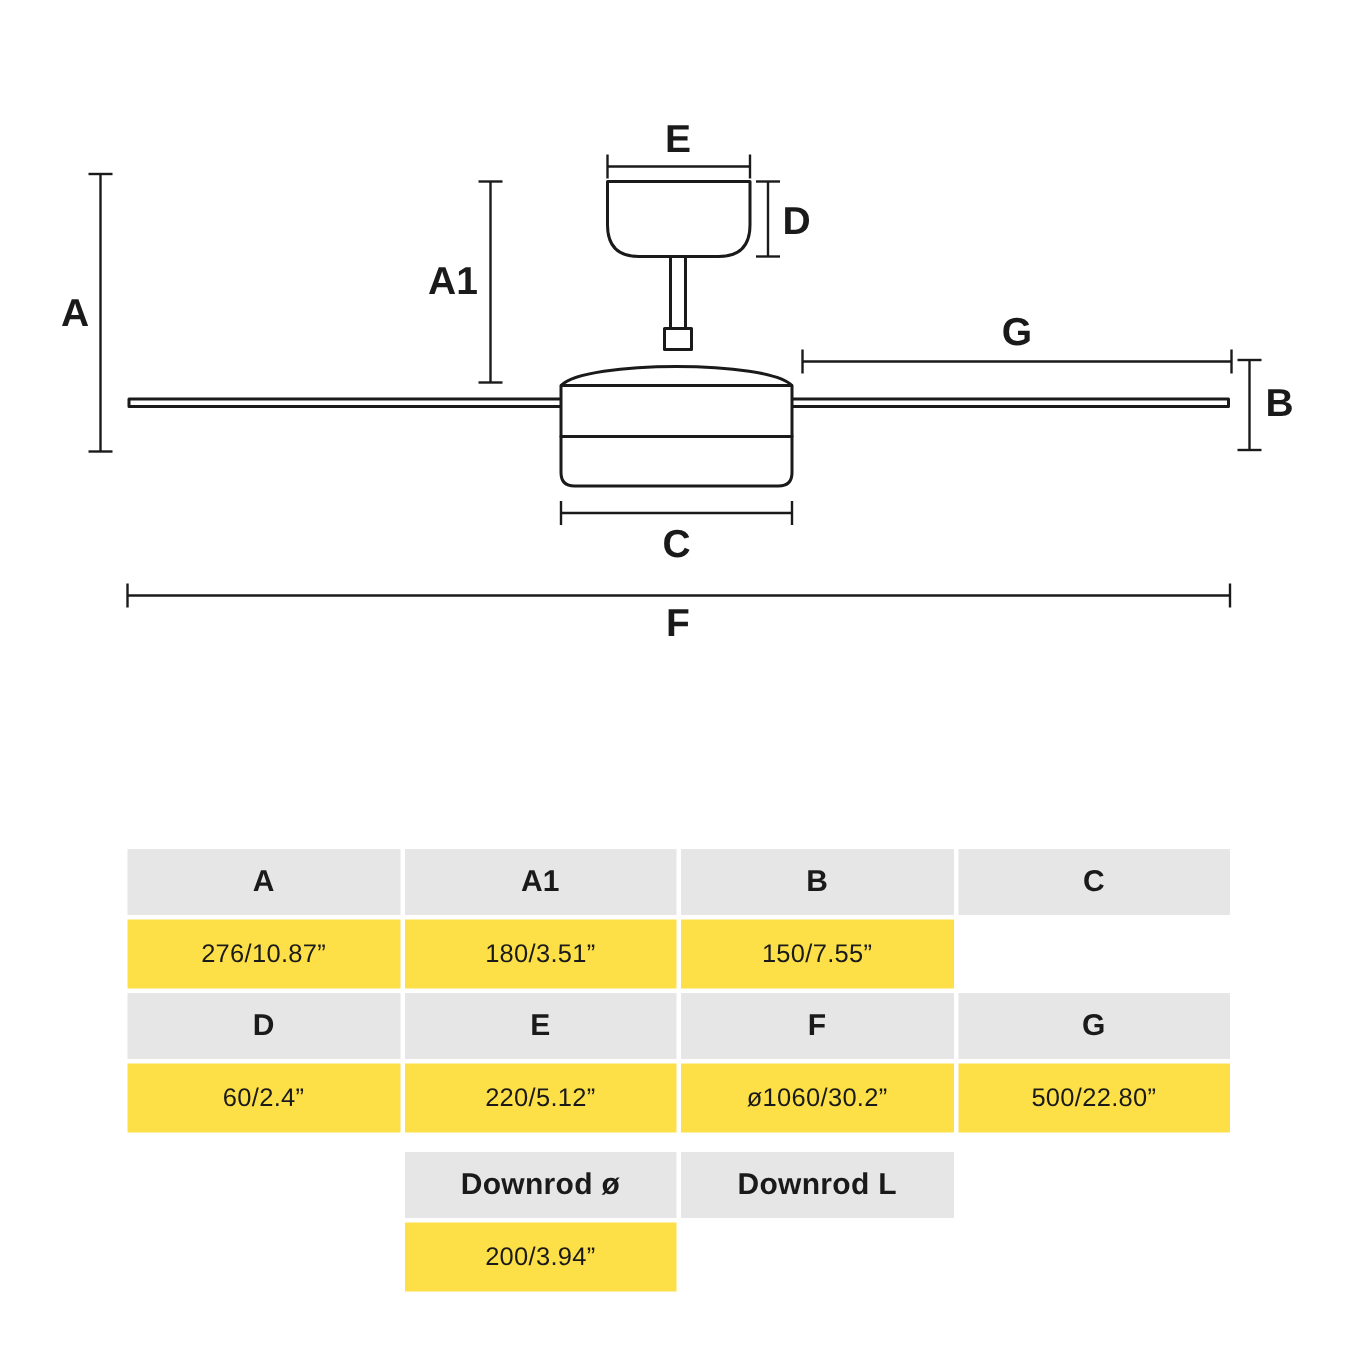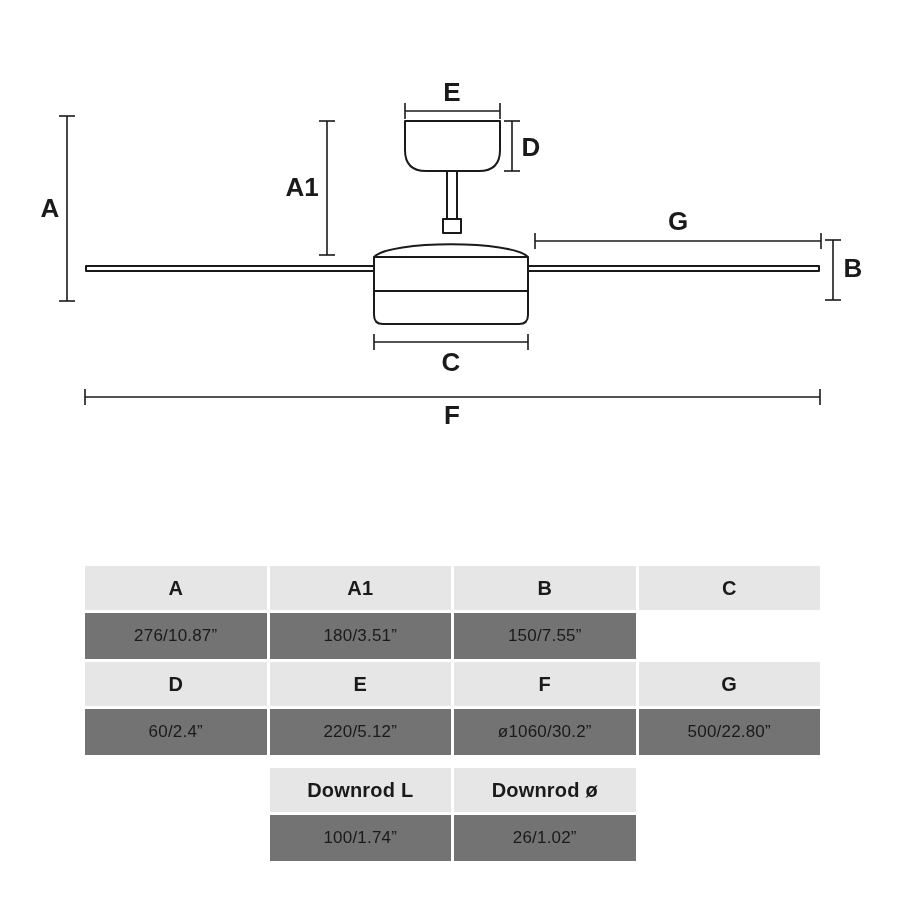"276/10.87”" .row.values .cell { background: #737373 -> #fde047 }
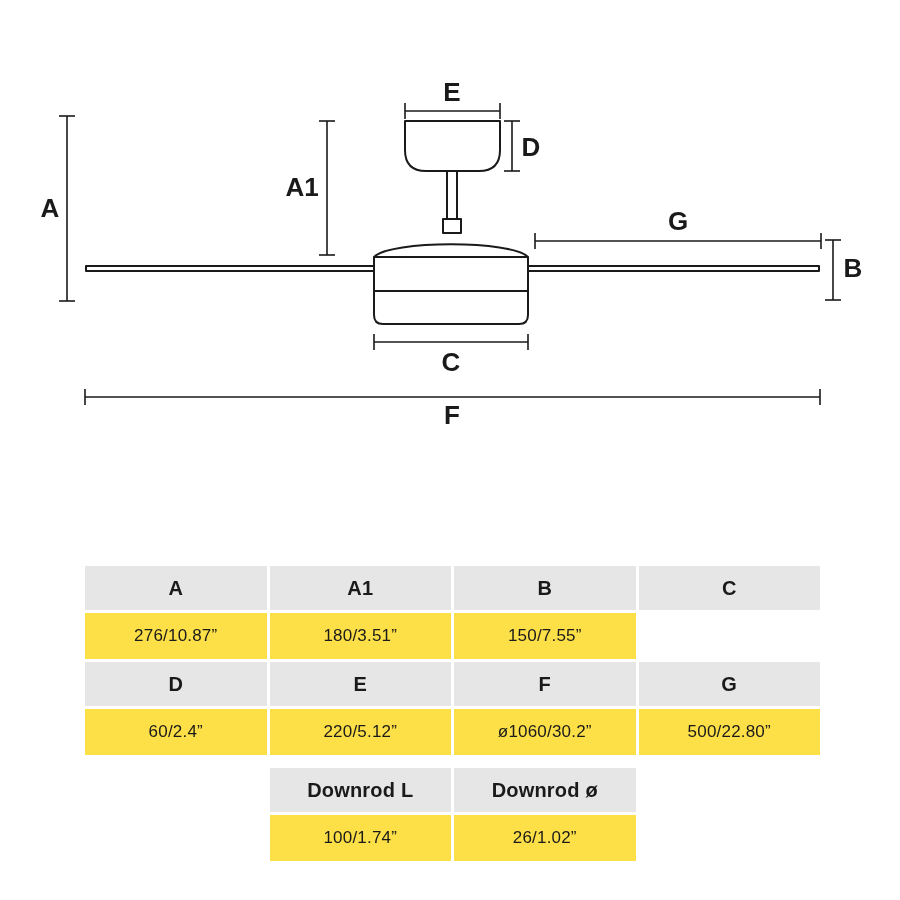"Downrod L" div.cell { order: before "Downrod ø" -> after "Downrod ø" }
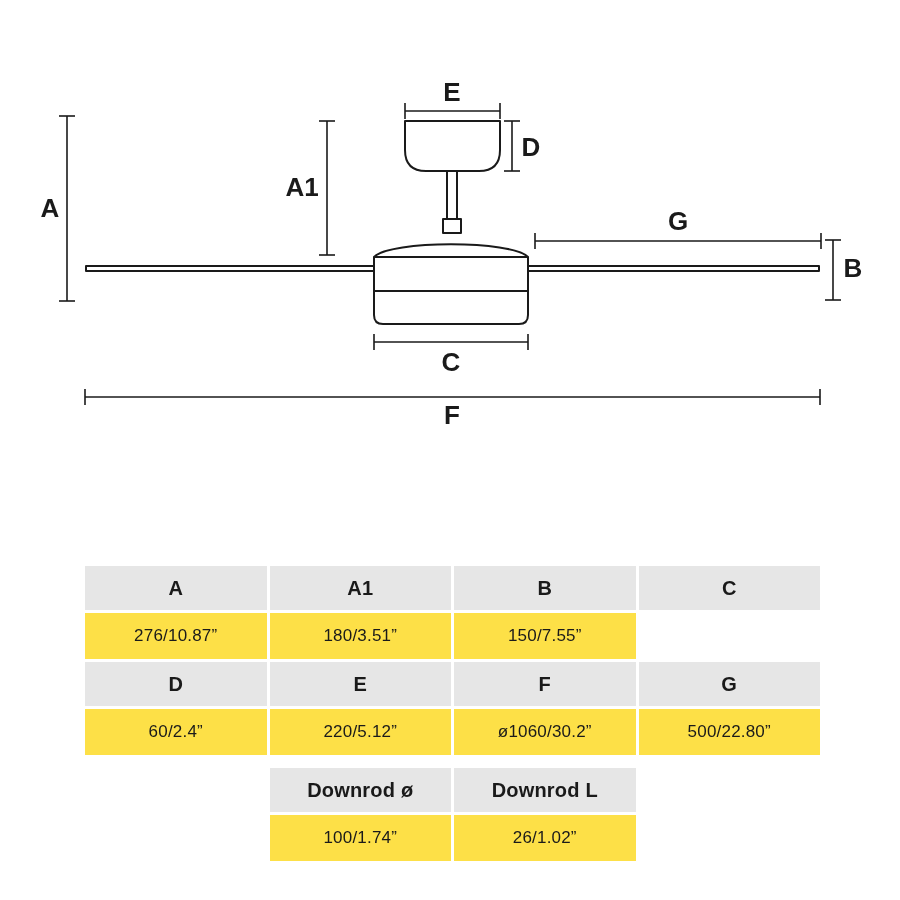"100/1.74”" div.cell { text: 100/1.74 -> 200/3.94 }
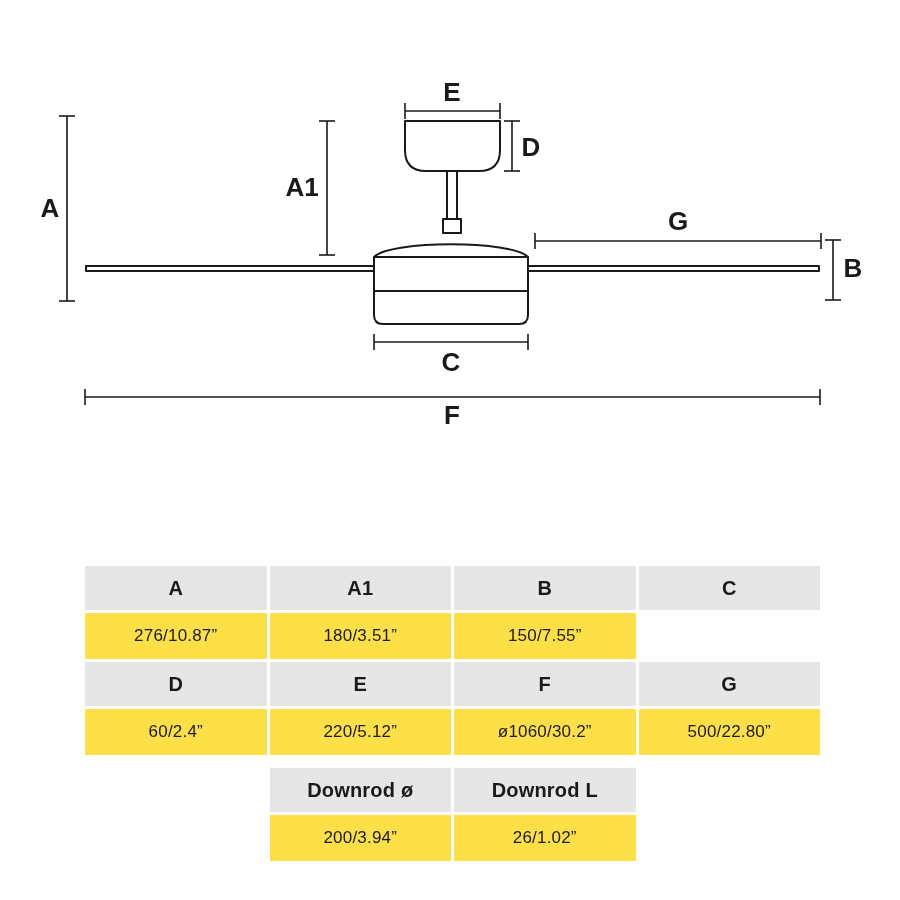"26/1.02”" div.cell { html: <div>26/1.02”</div> -> none }
